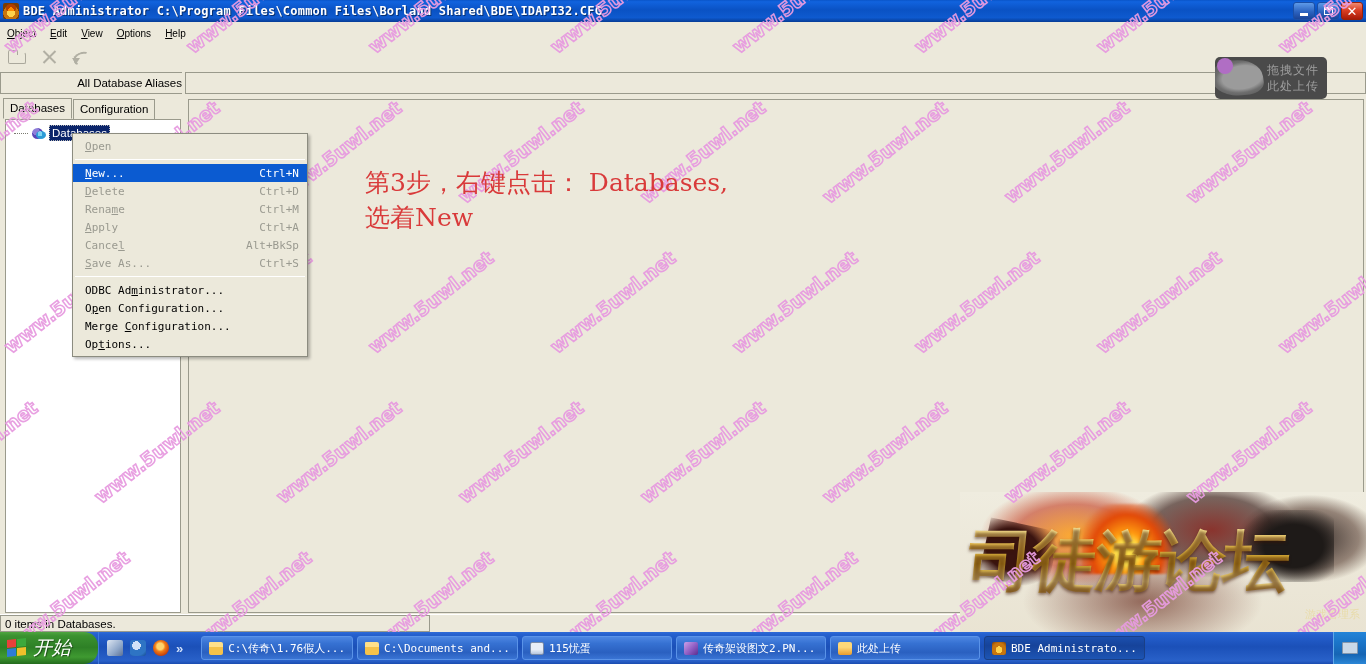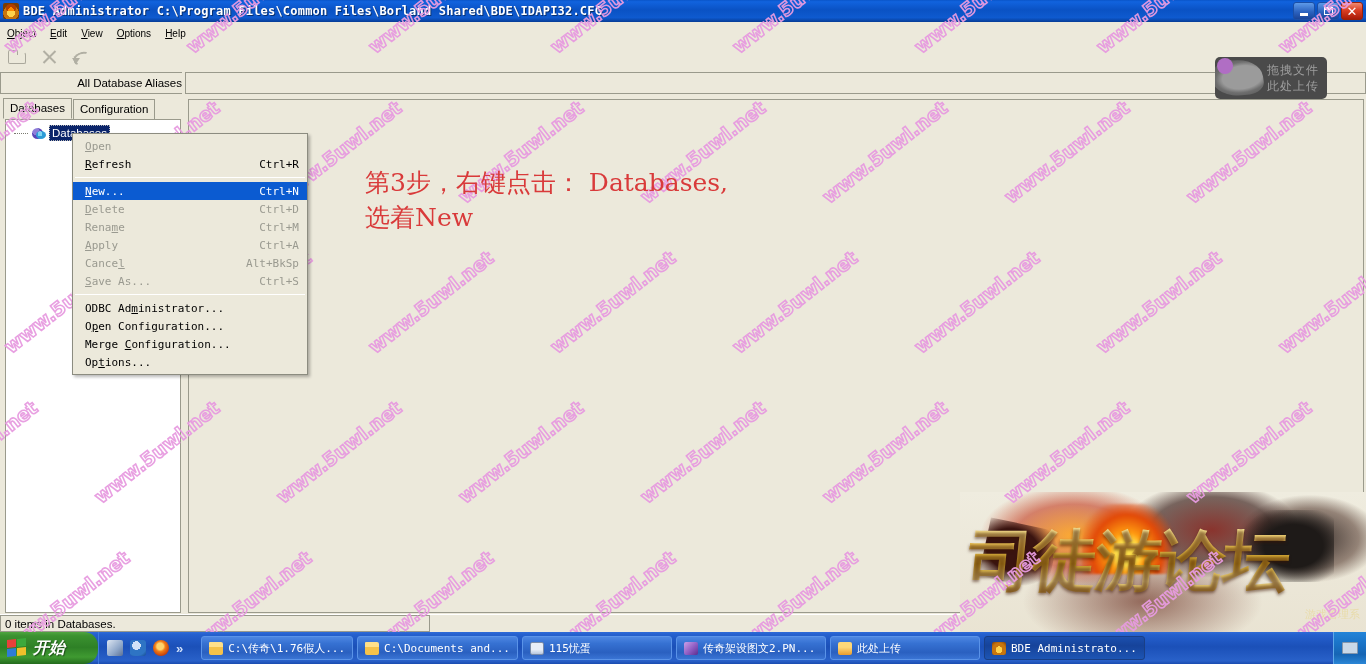"Refresh" div.ctxitem { html: <div> <span><u>R</u>efresh</span> <span>Ctrl+R</span> </div> -> none }
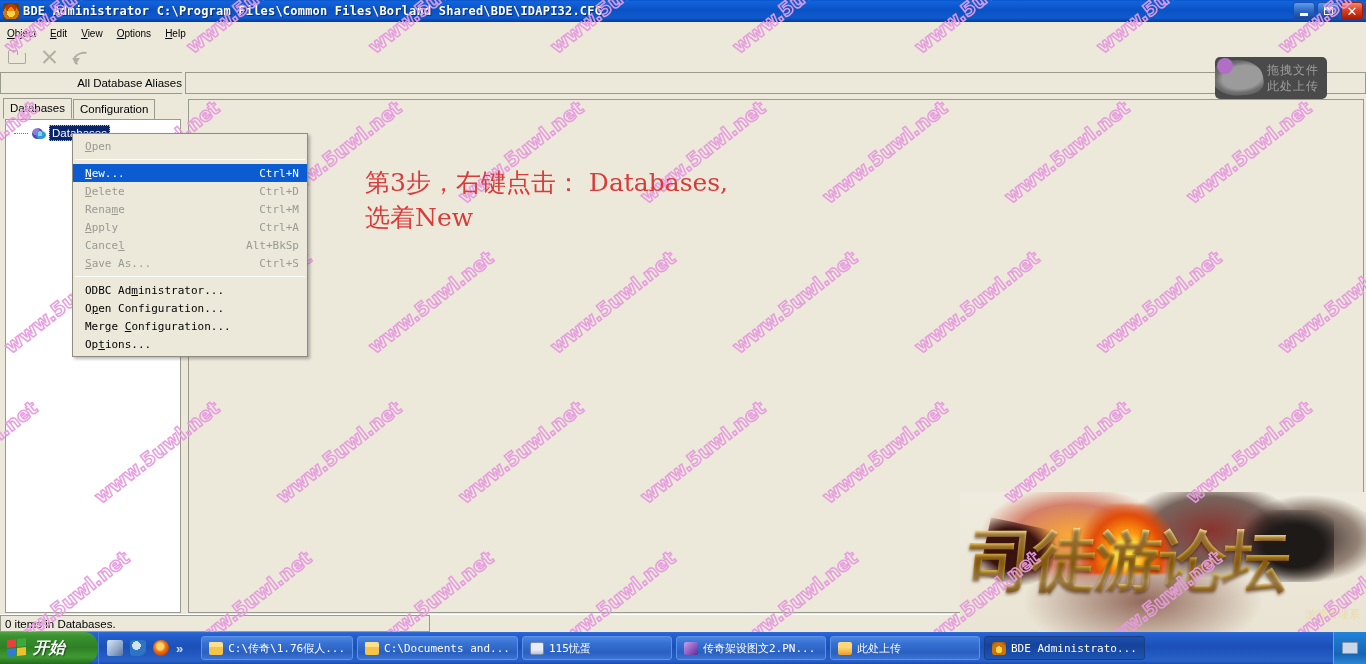"开始" .startbtn span { font-size: 16px -> 19px; font-weight: bold -> normal }
